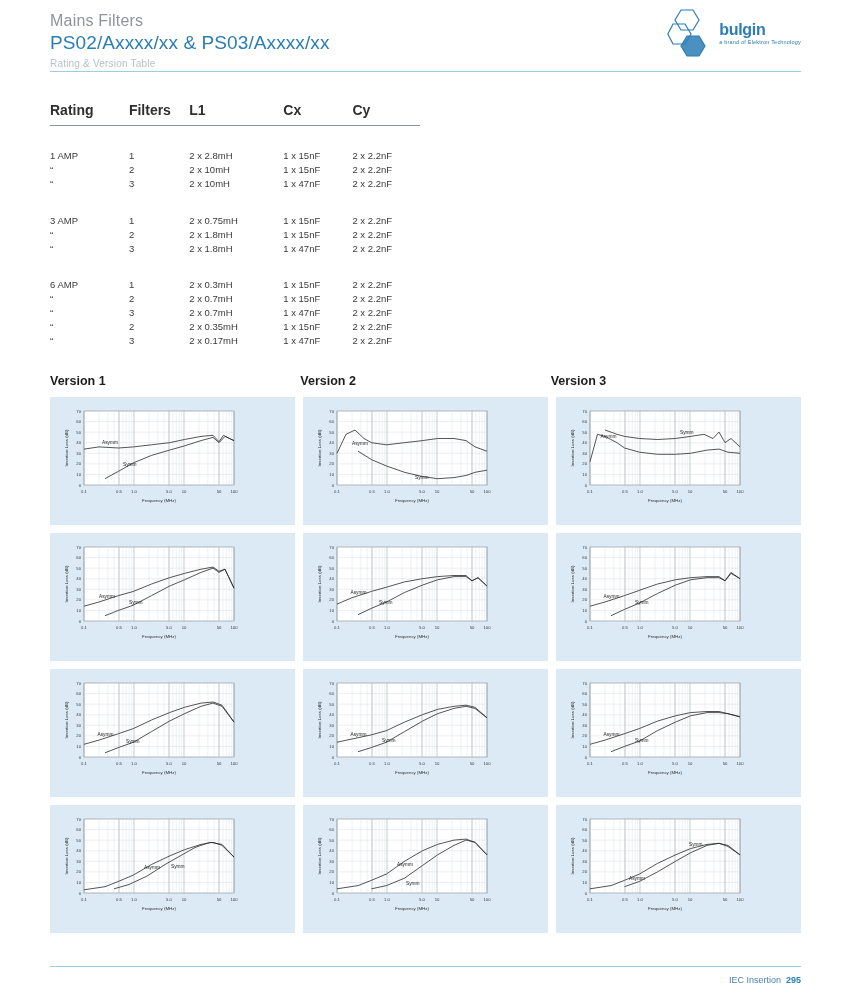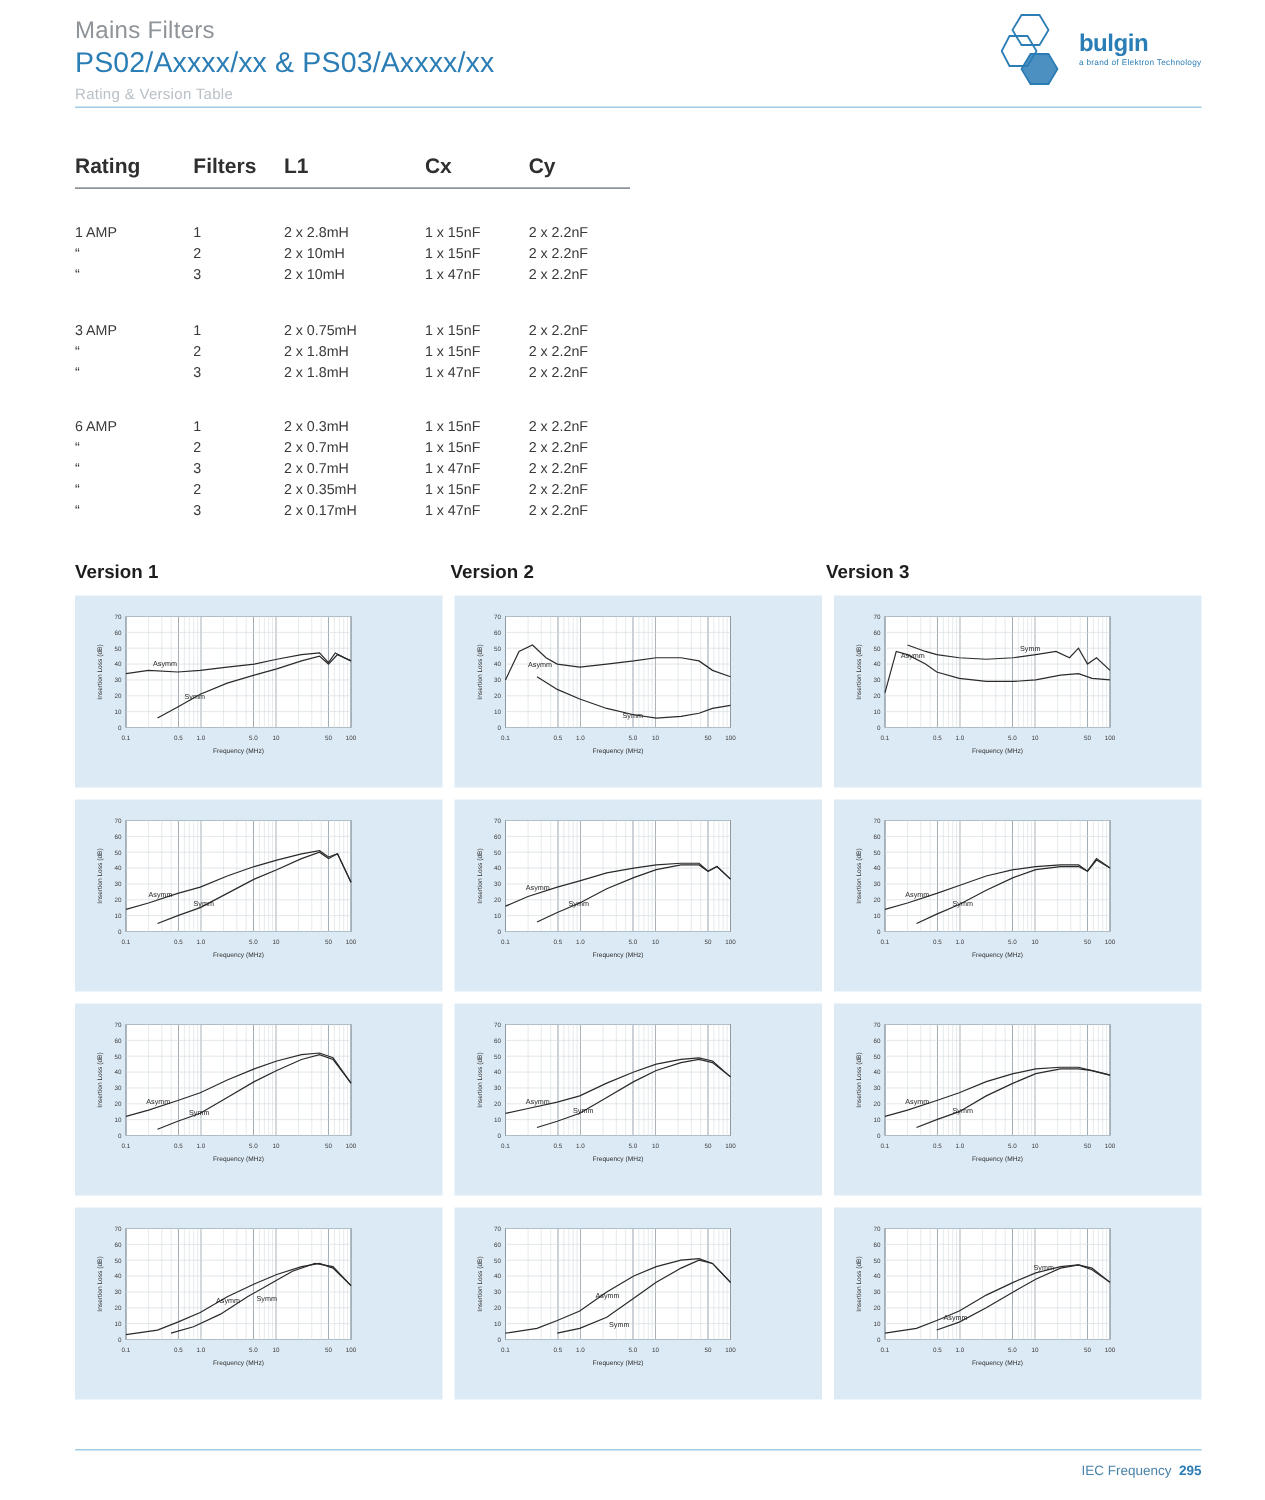"IEC Frequency" span { text: Frequency -> Insertion }
